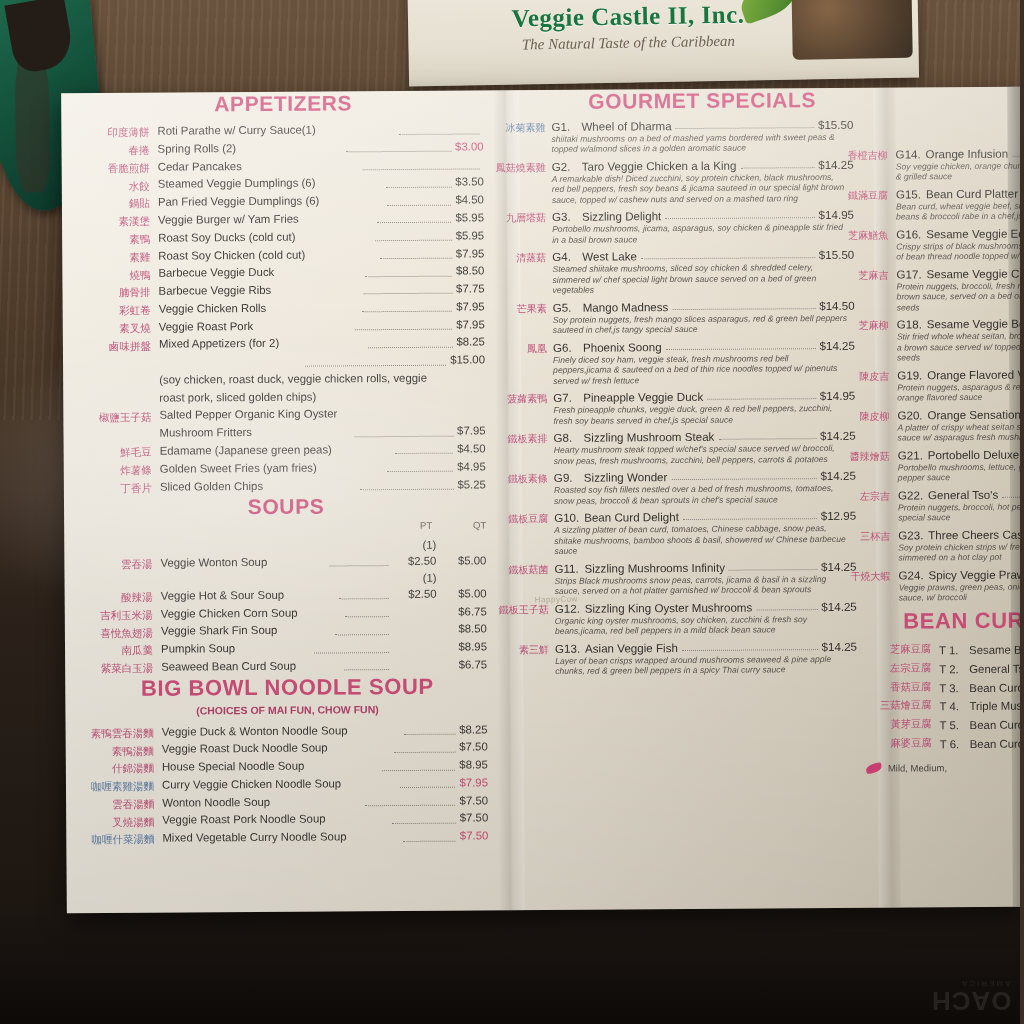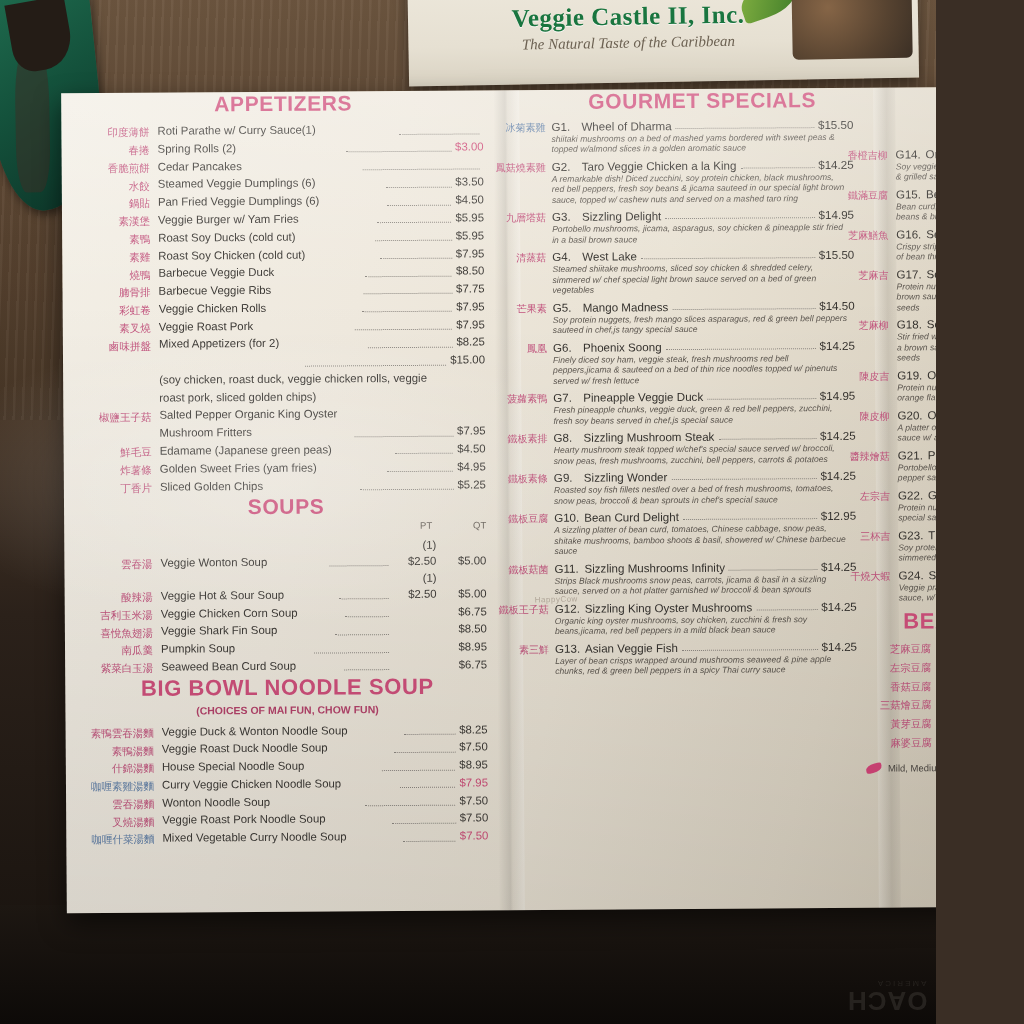"Veggie Castle II, Inc." #scene { width: 936px -> 1020px }
